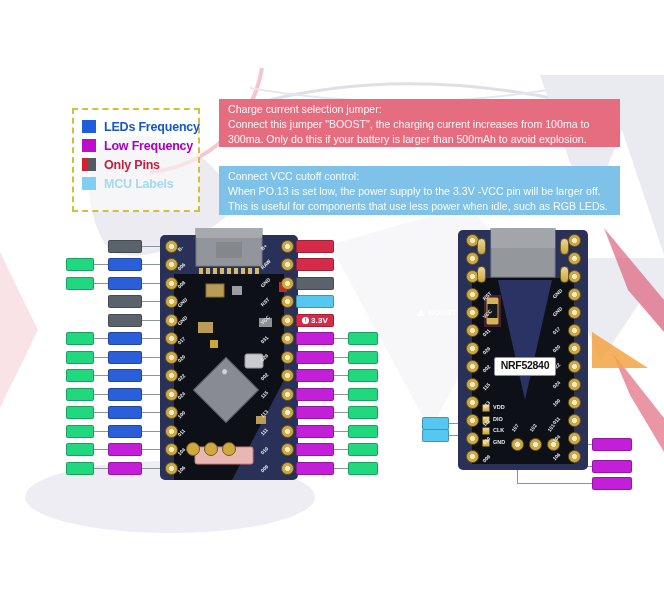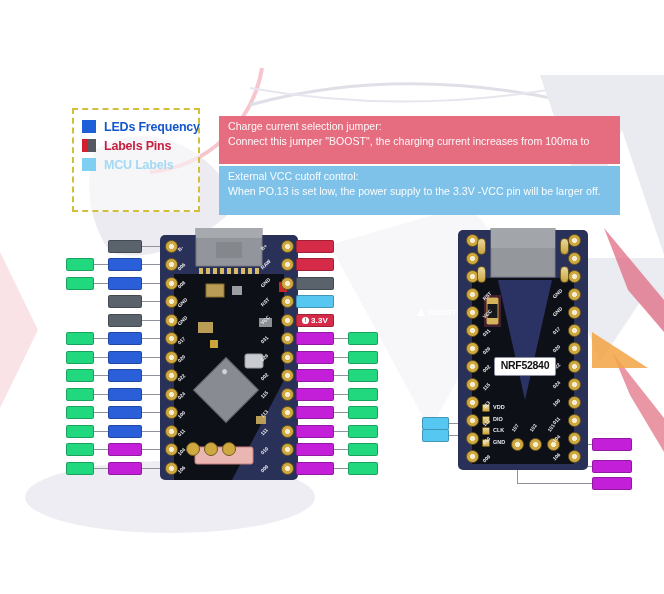"Charge current selection jumper:" div.infobox { margin-top: 17px -> none }
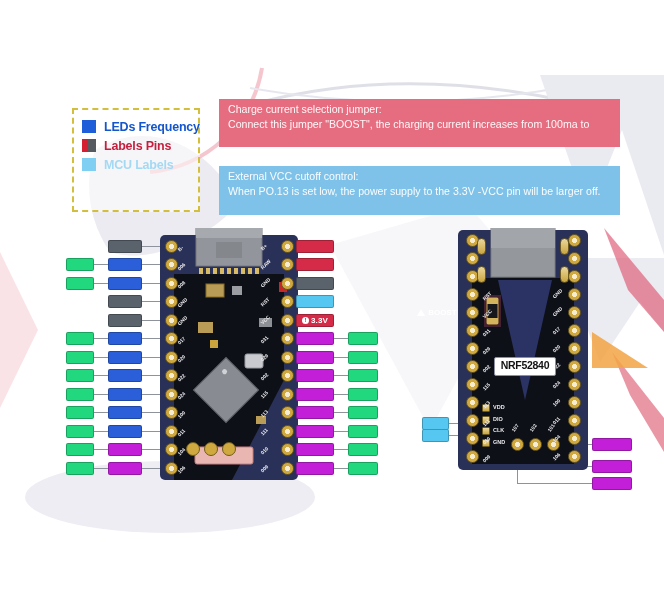"Low Frequency" div.leg-row { html: none -> <div> <div></div> <div>Low Frequency</div> </div> }
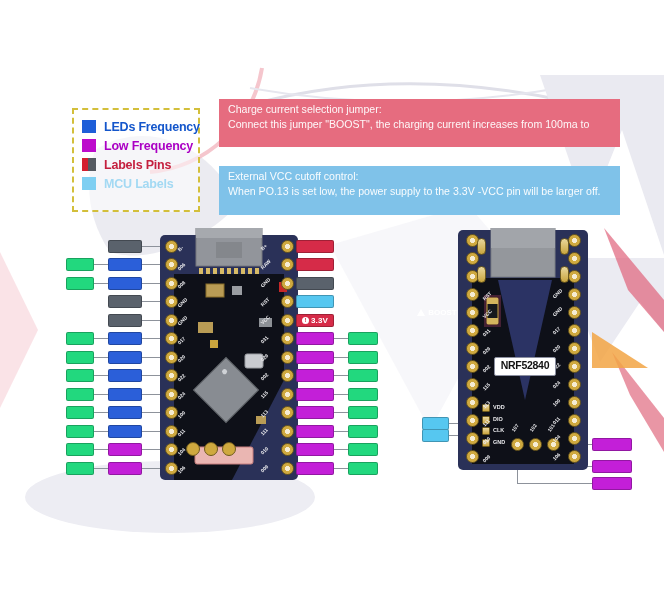"300ma. Only do this if" div.ln { html: none -> <div>300ma. Only do this if your battery is larger than 500mAh to avoid explosion.</div> }
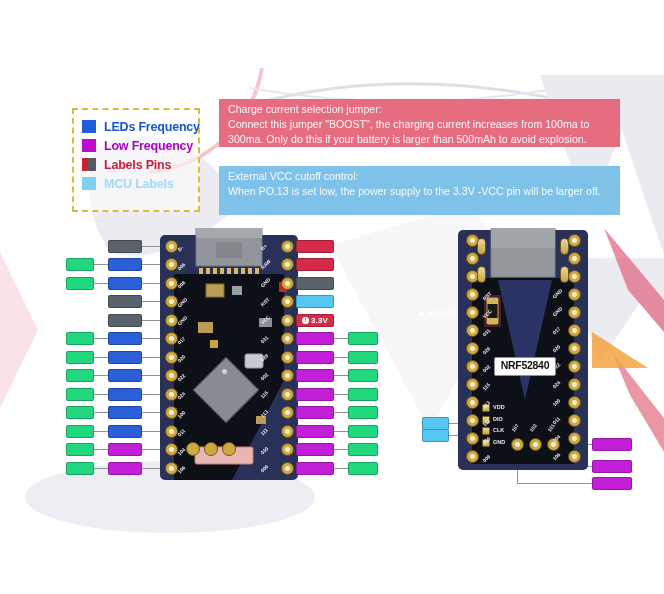"Labels Pins" div.leg-label { text: Labels -> Only }
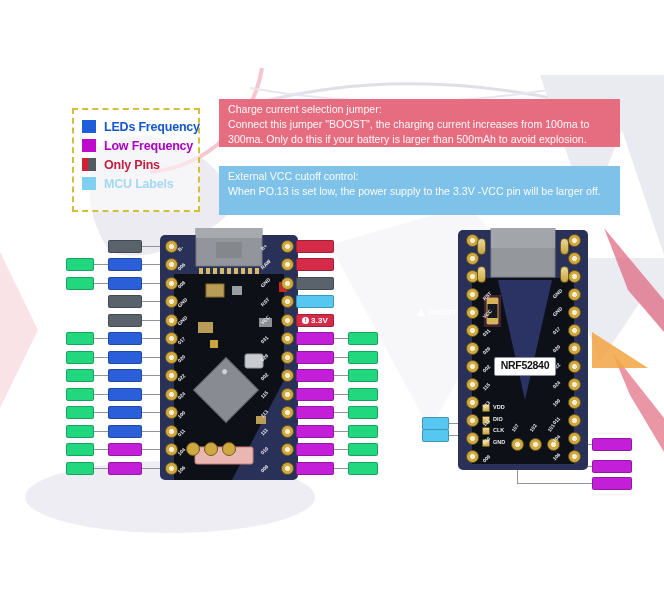"External VCC cutoff control:" div.ln { text: External -> Connect }
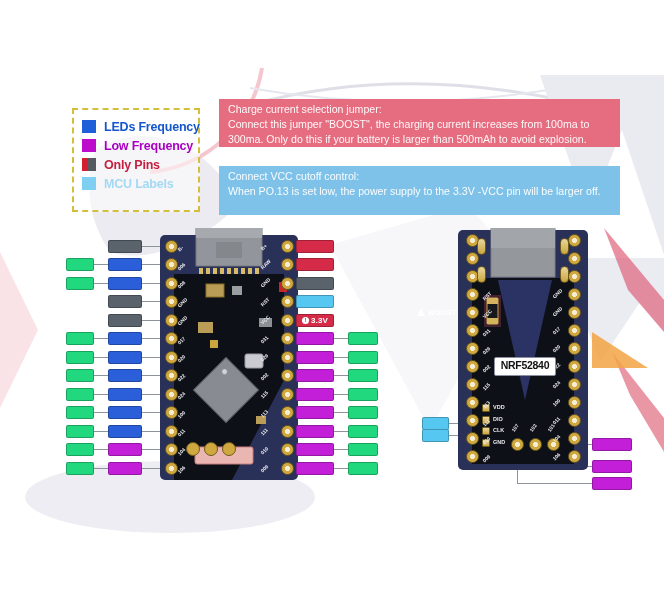"This is useful for components" div.ln { html: none -> <div>This is useful for components that use less power when idle, such as RGB LEDs.</div> }
